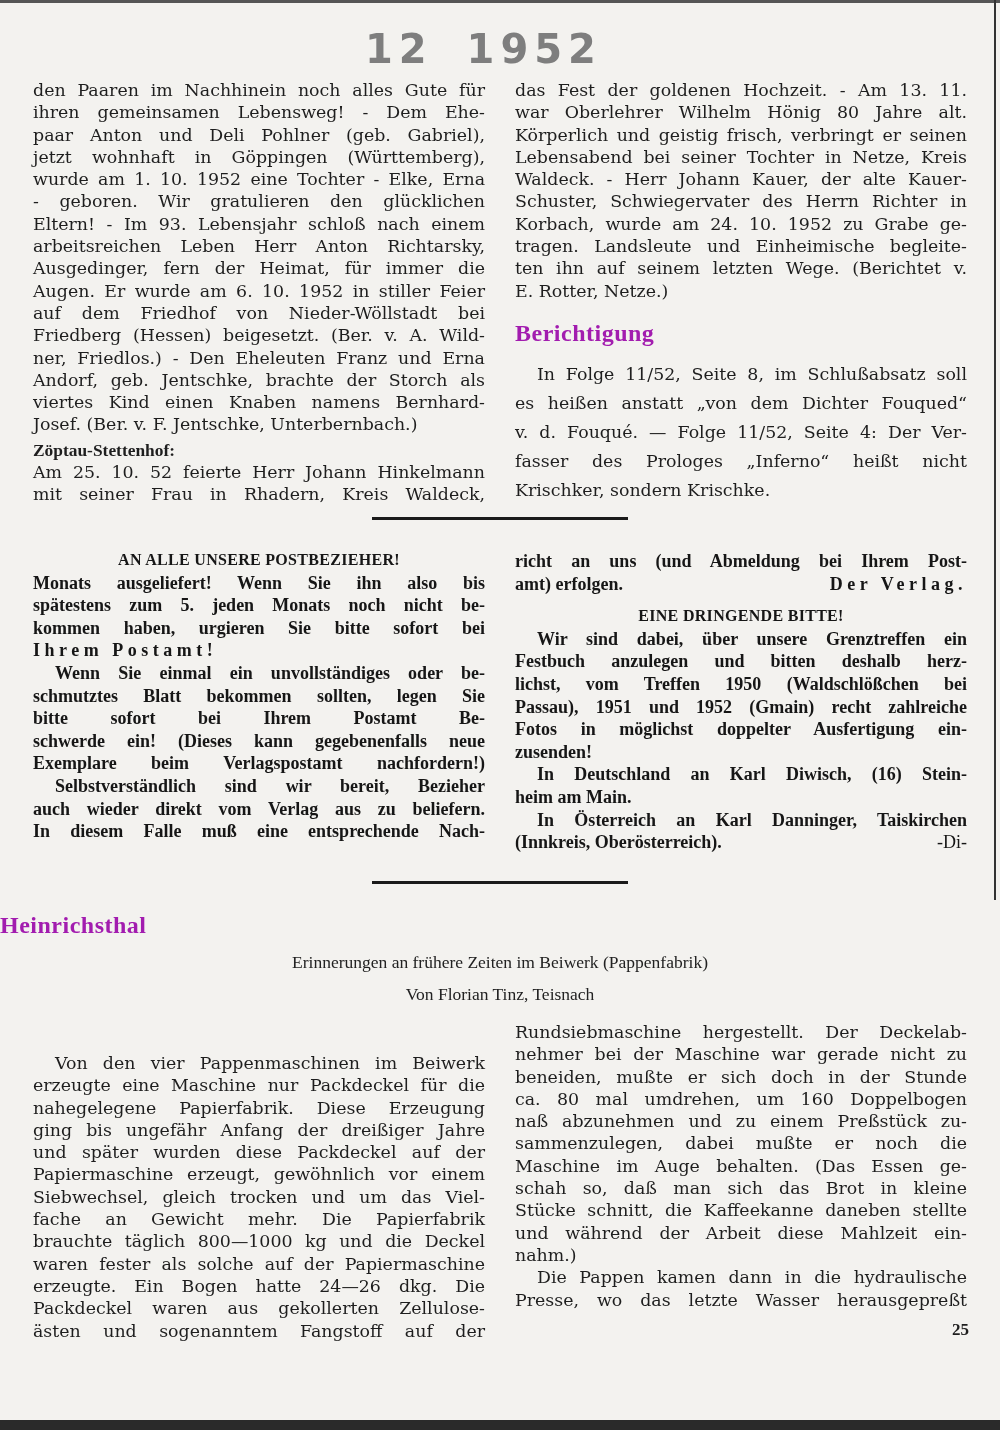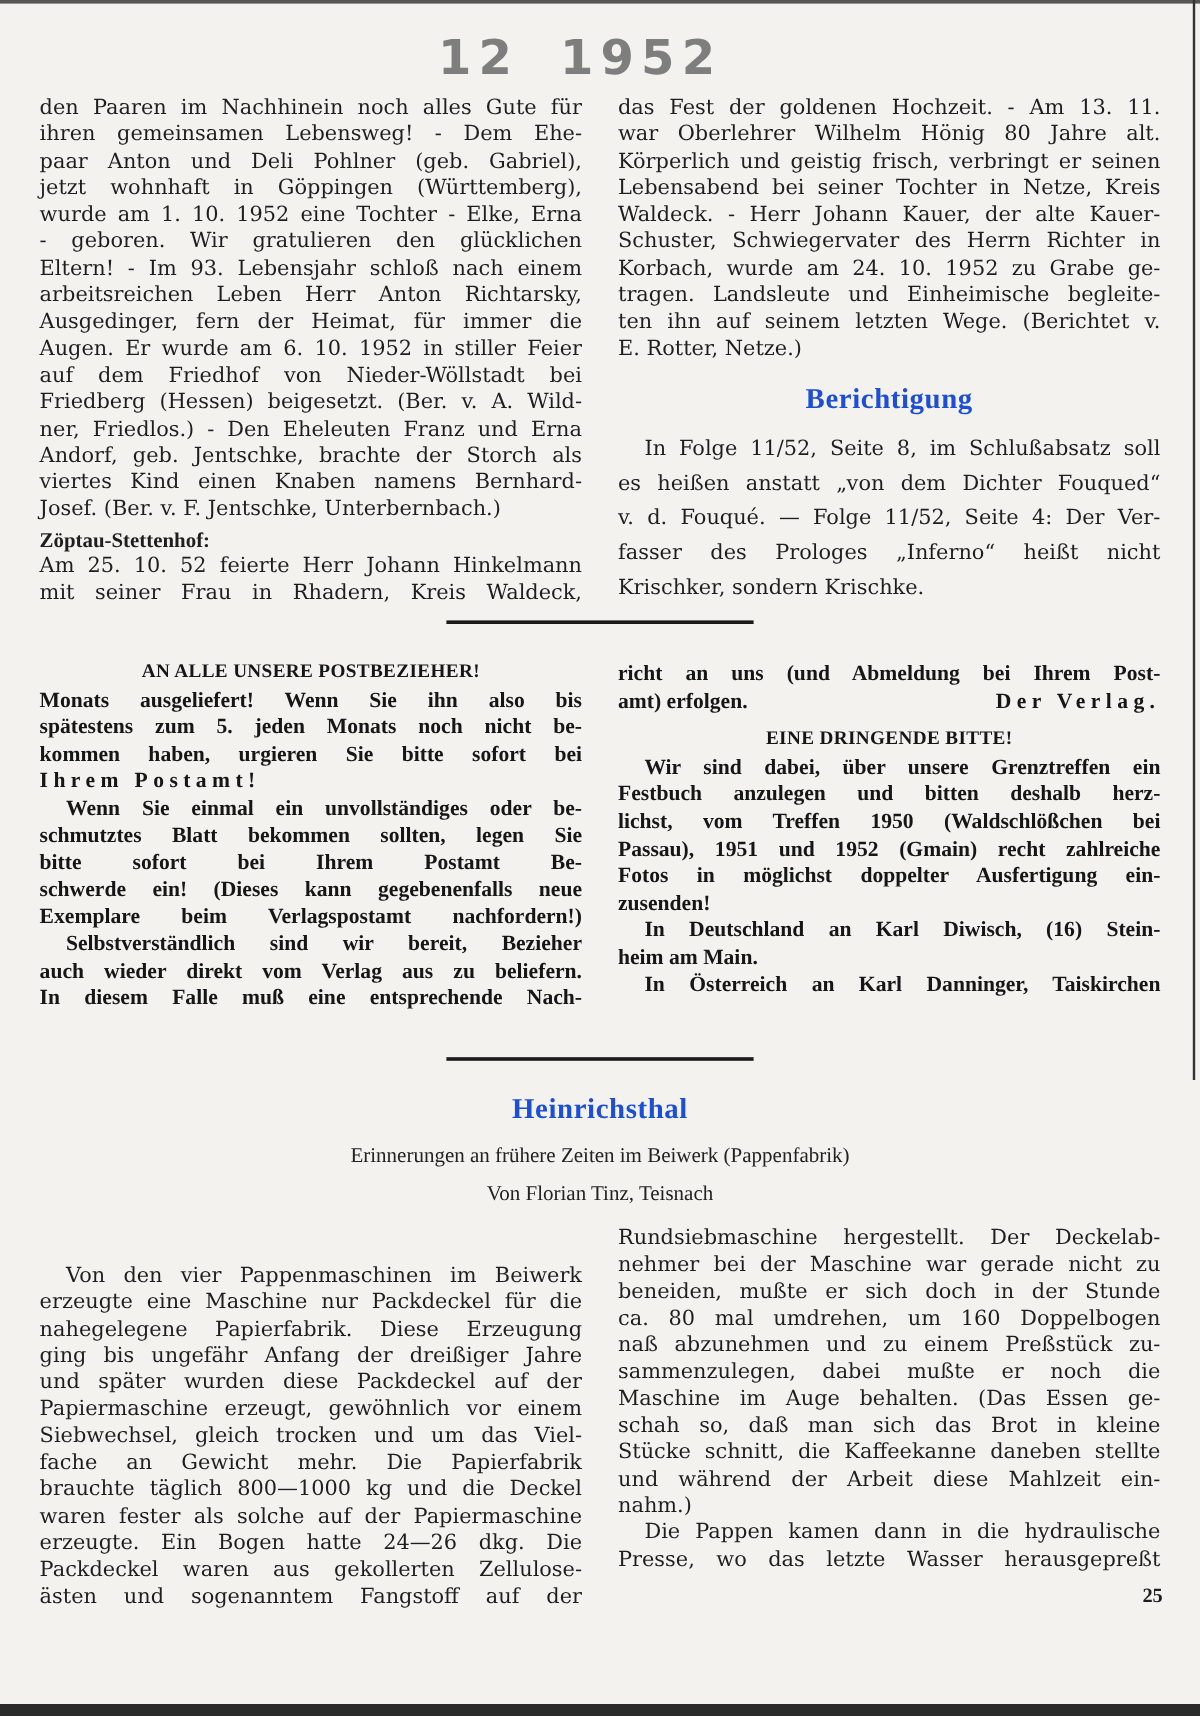"Berichtigung" .heading { color: #1d4ed8 -> #a21caf; text-align: center -> none }
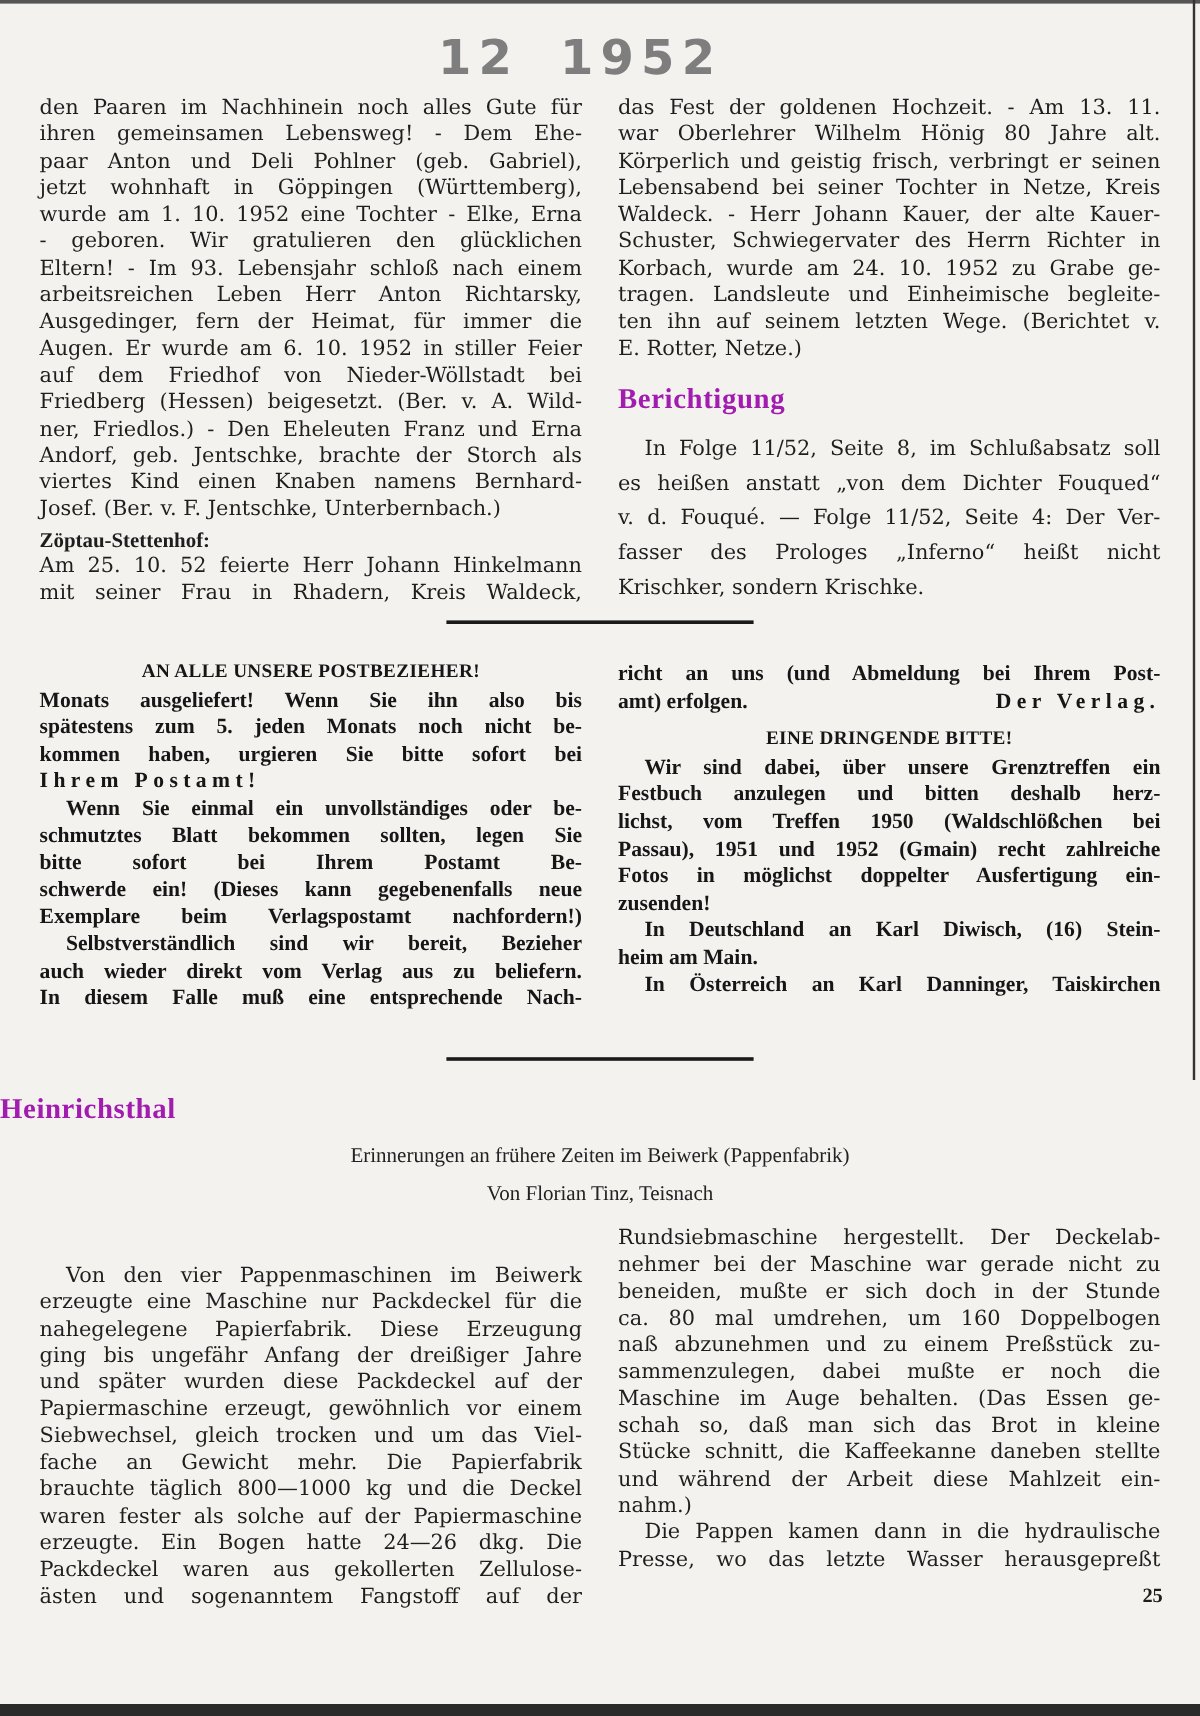"(Innkreis, Oberösterreich)." span.ln { html: none -> <span> <span>(Innkreis, Oberösterreich).</span> <span>-Di-</span> </span> }
